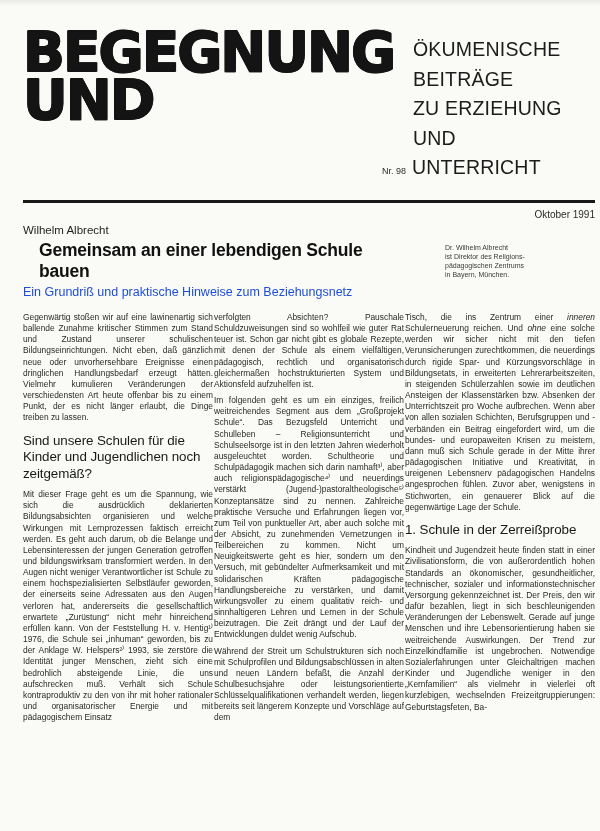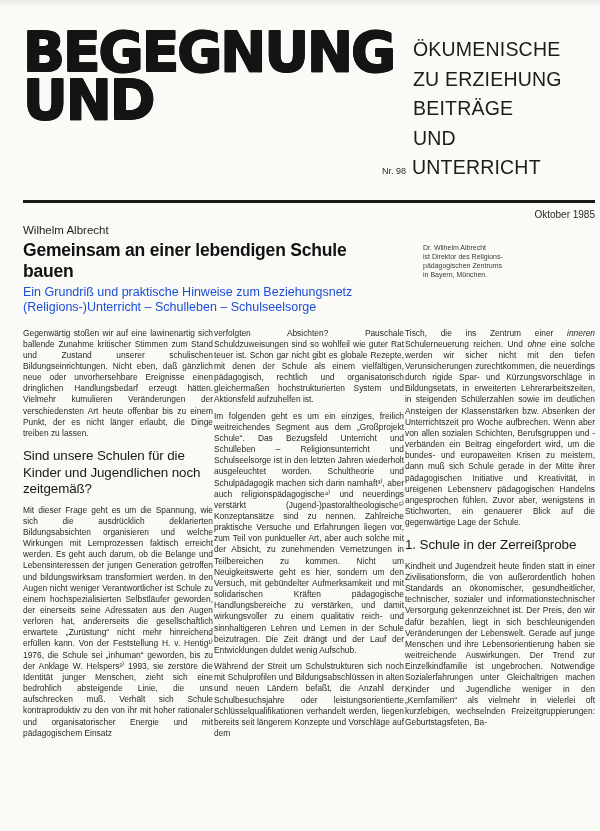"ZU ERZIEHUNG" div.mast-right-line { order: before "BEITRÄGE" -> after "BEITRÄGE" }
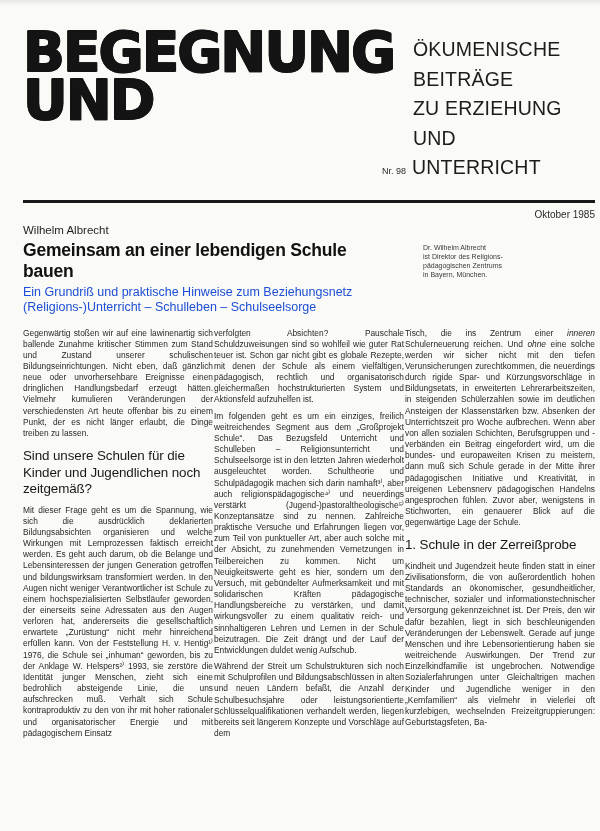"Oktober 1985" div.date-row { text: 1985 -> 1991 }
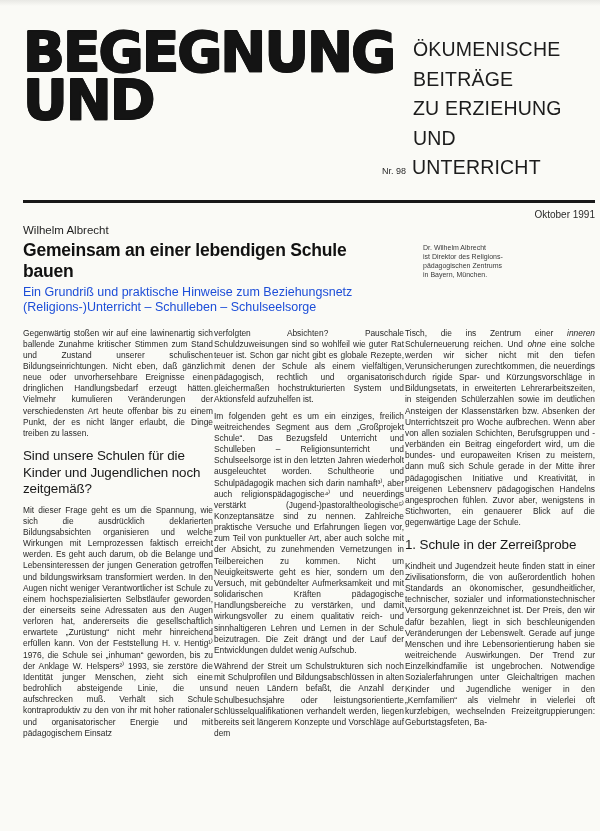"Wilhelm Albrecht" .header-lower { justify-content: none -> space-between }
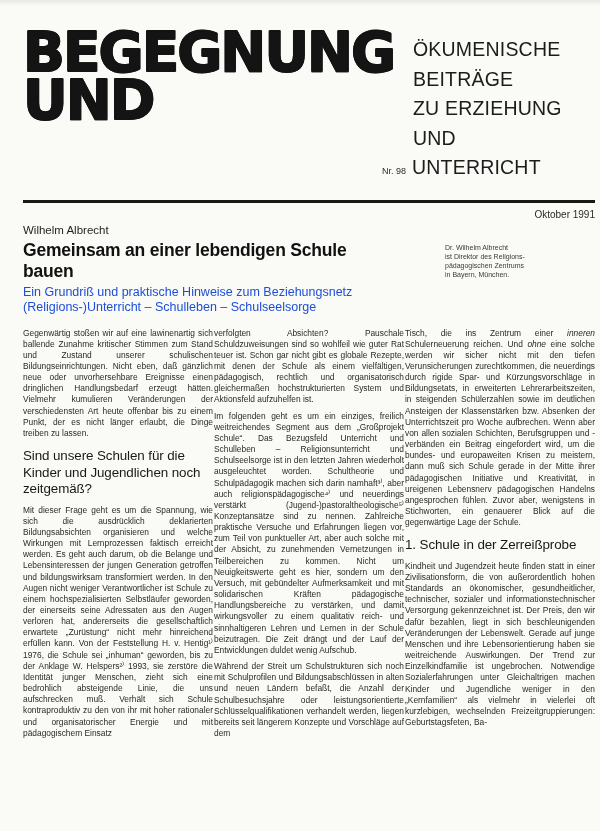"Gemeinsam an einer lebendigen Schule" .headline { margin: 0 0 3px 0 -> 0 0 3px 16px }
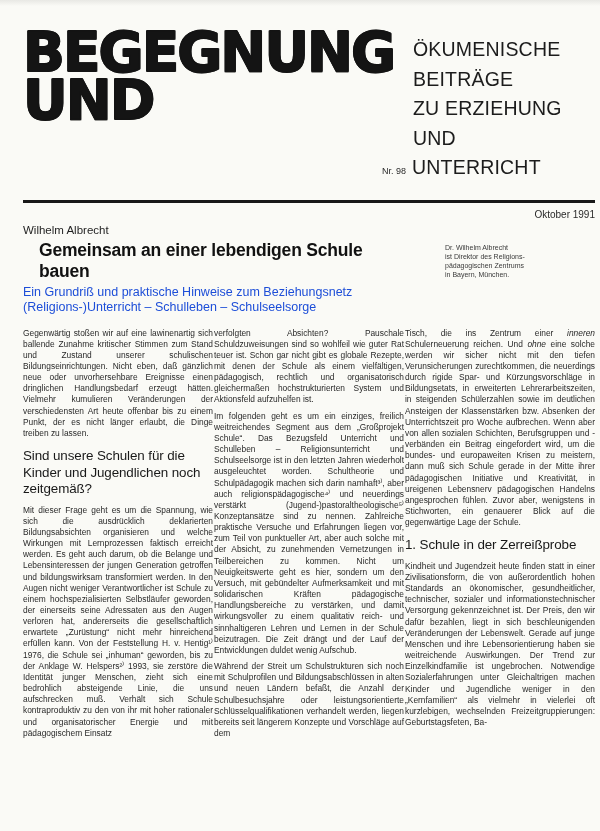"(Religions-)Unterricht – Schulleben –" div { html: <div>(Religions-)Unterricht – Schulleben – Schulseelsorge</div> -> none }
